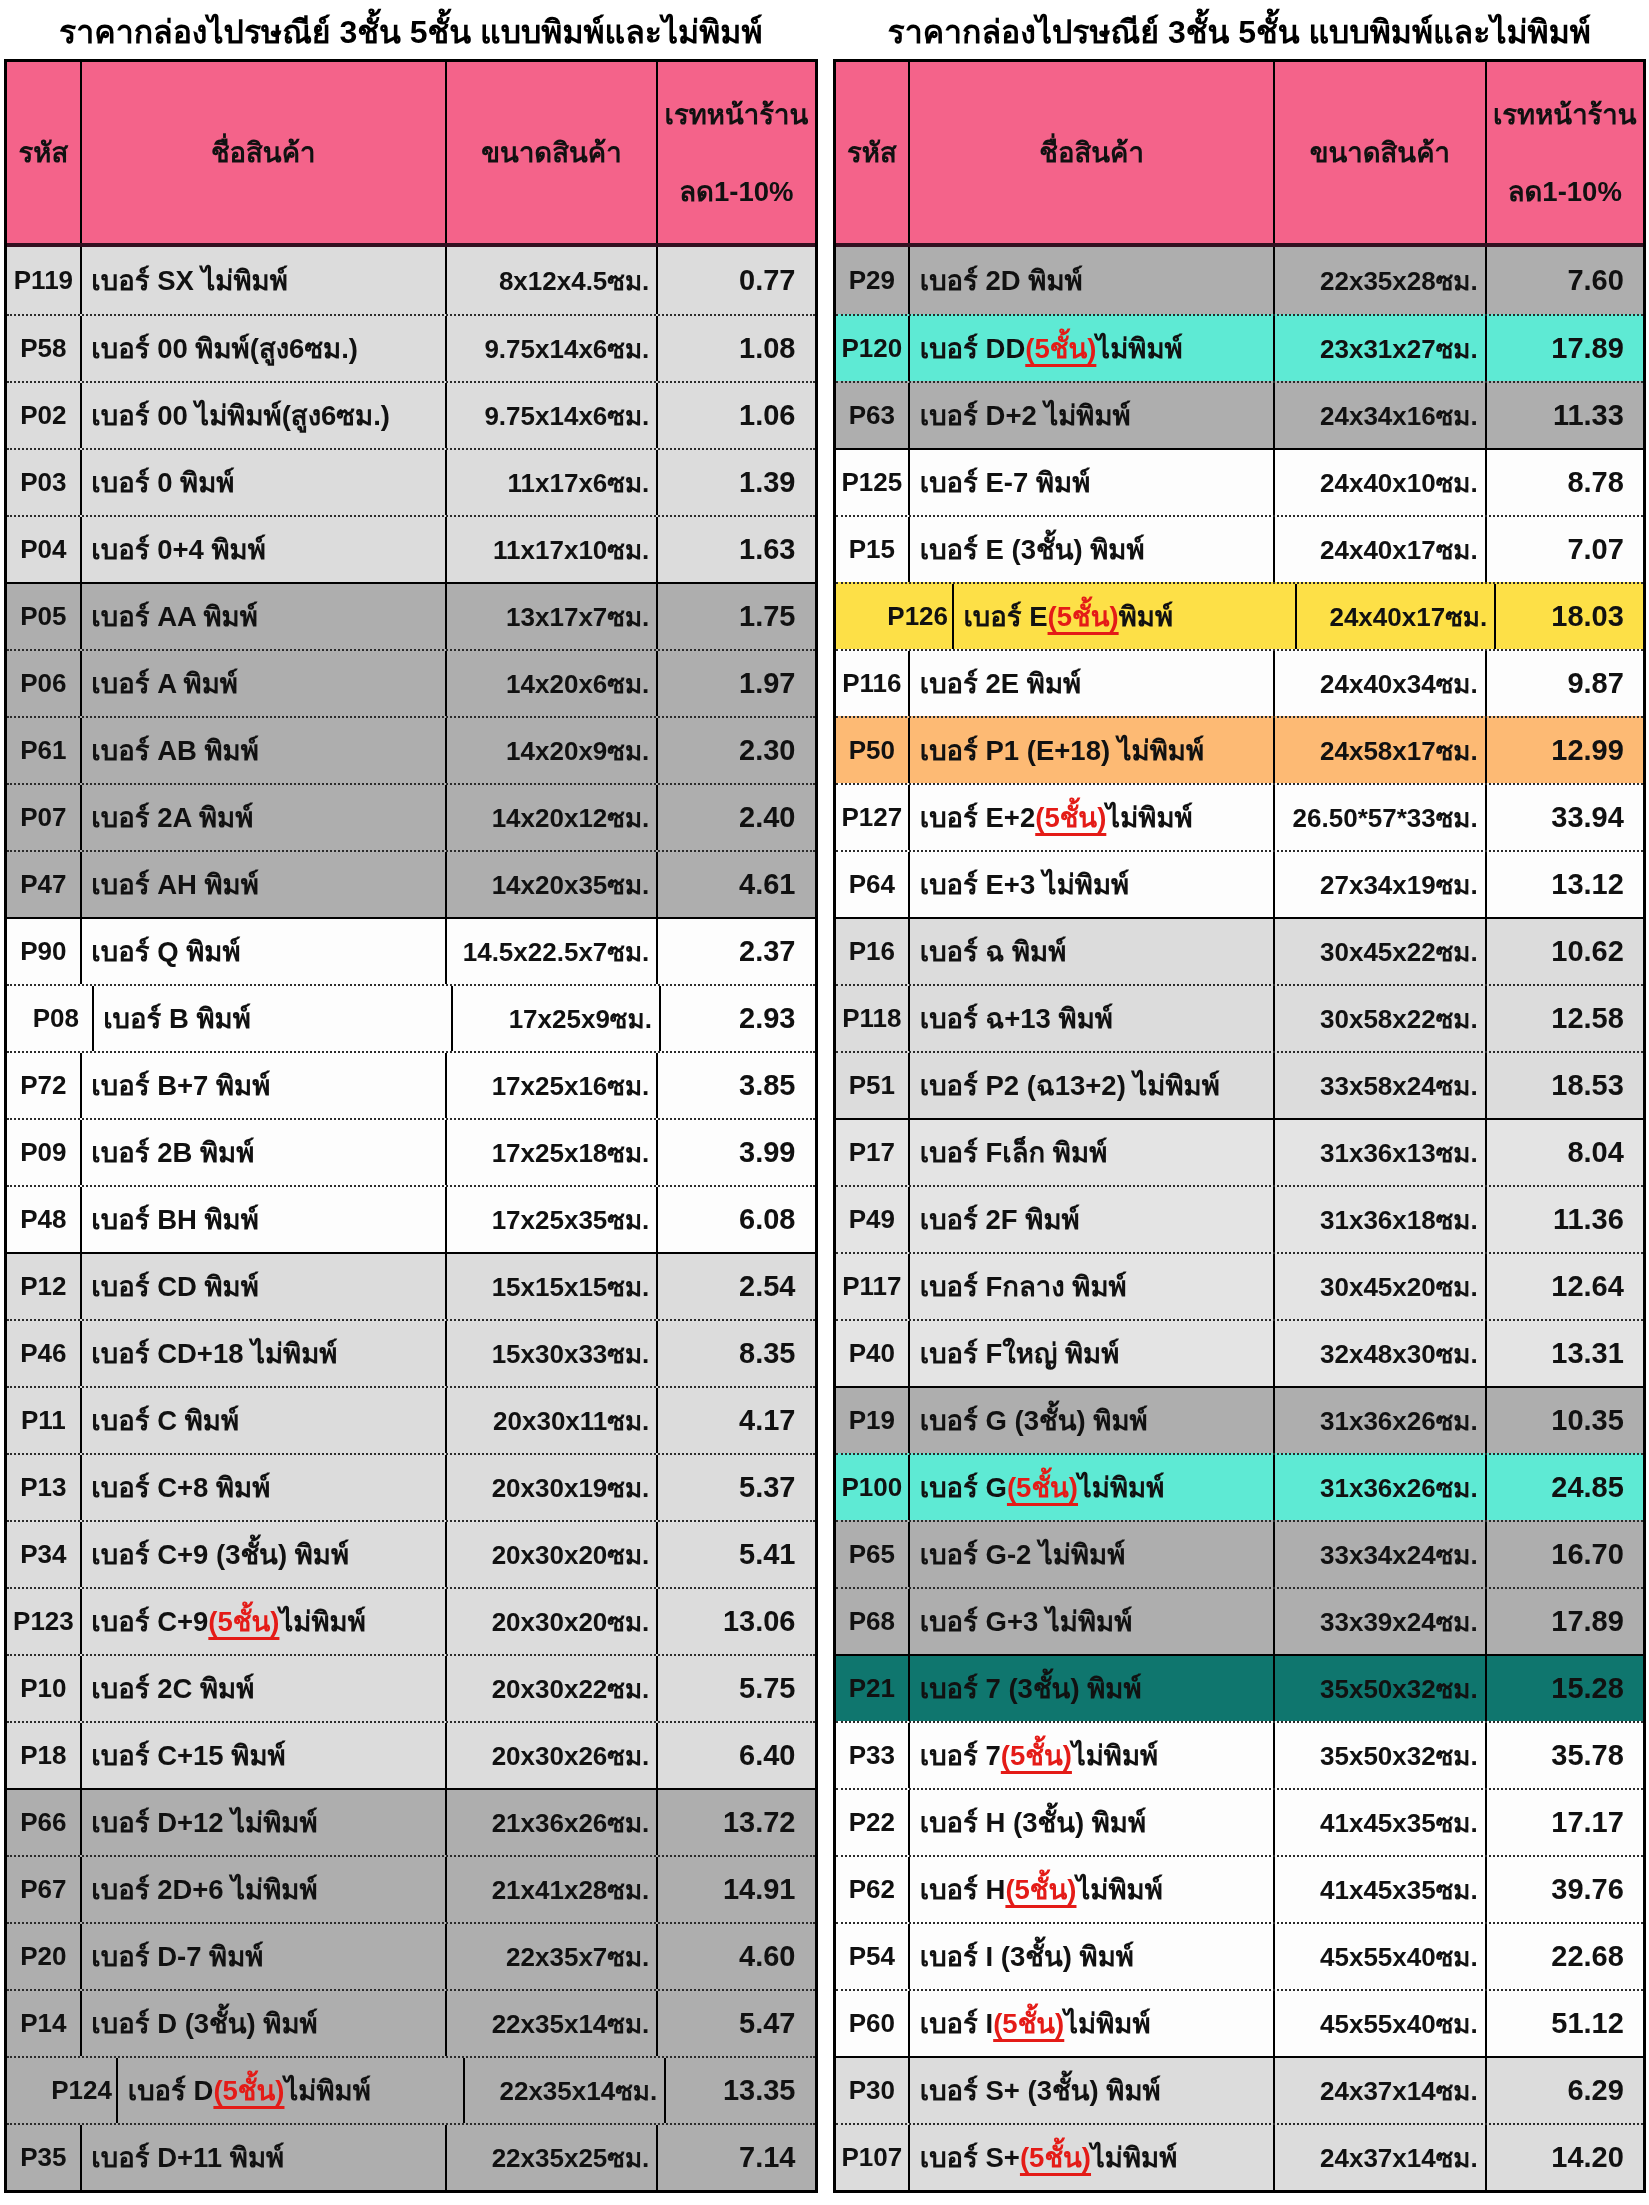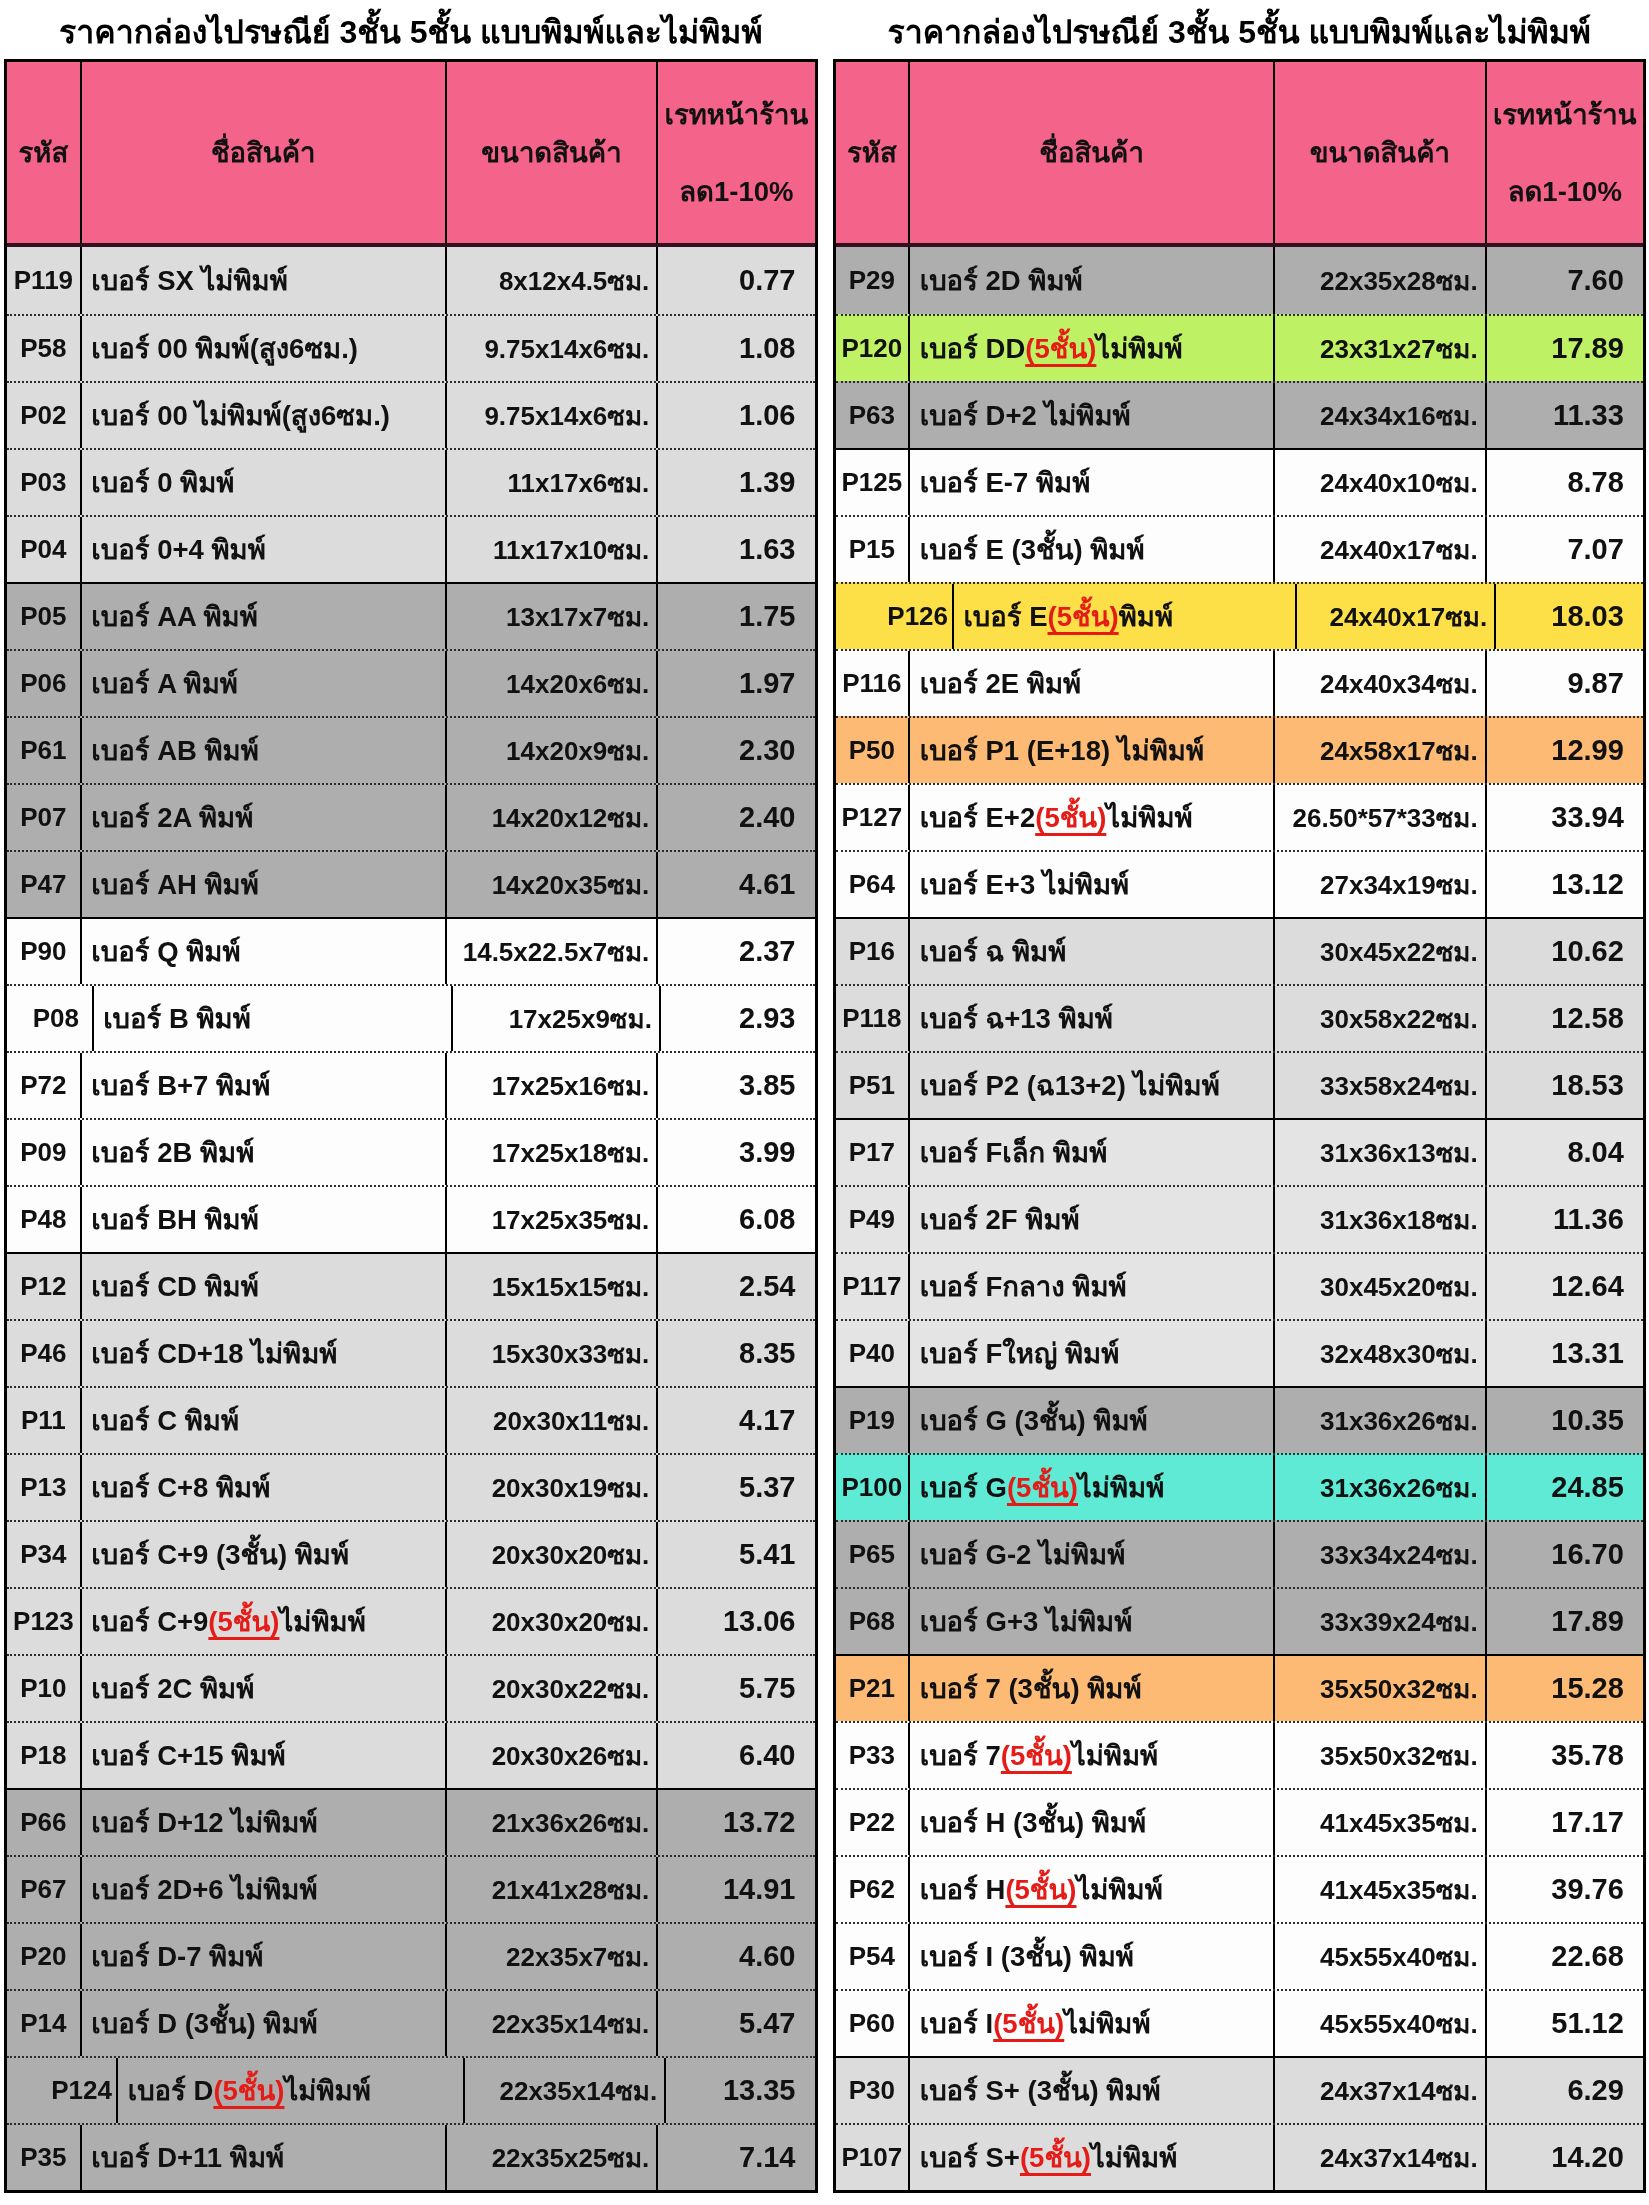"P120" div.row { background: #bef264 -> #5eead4 }
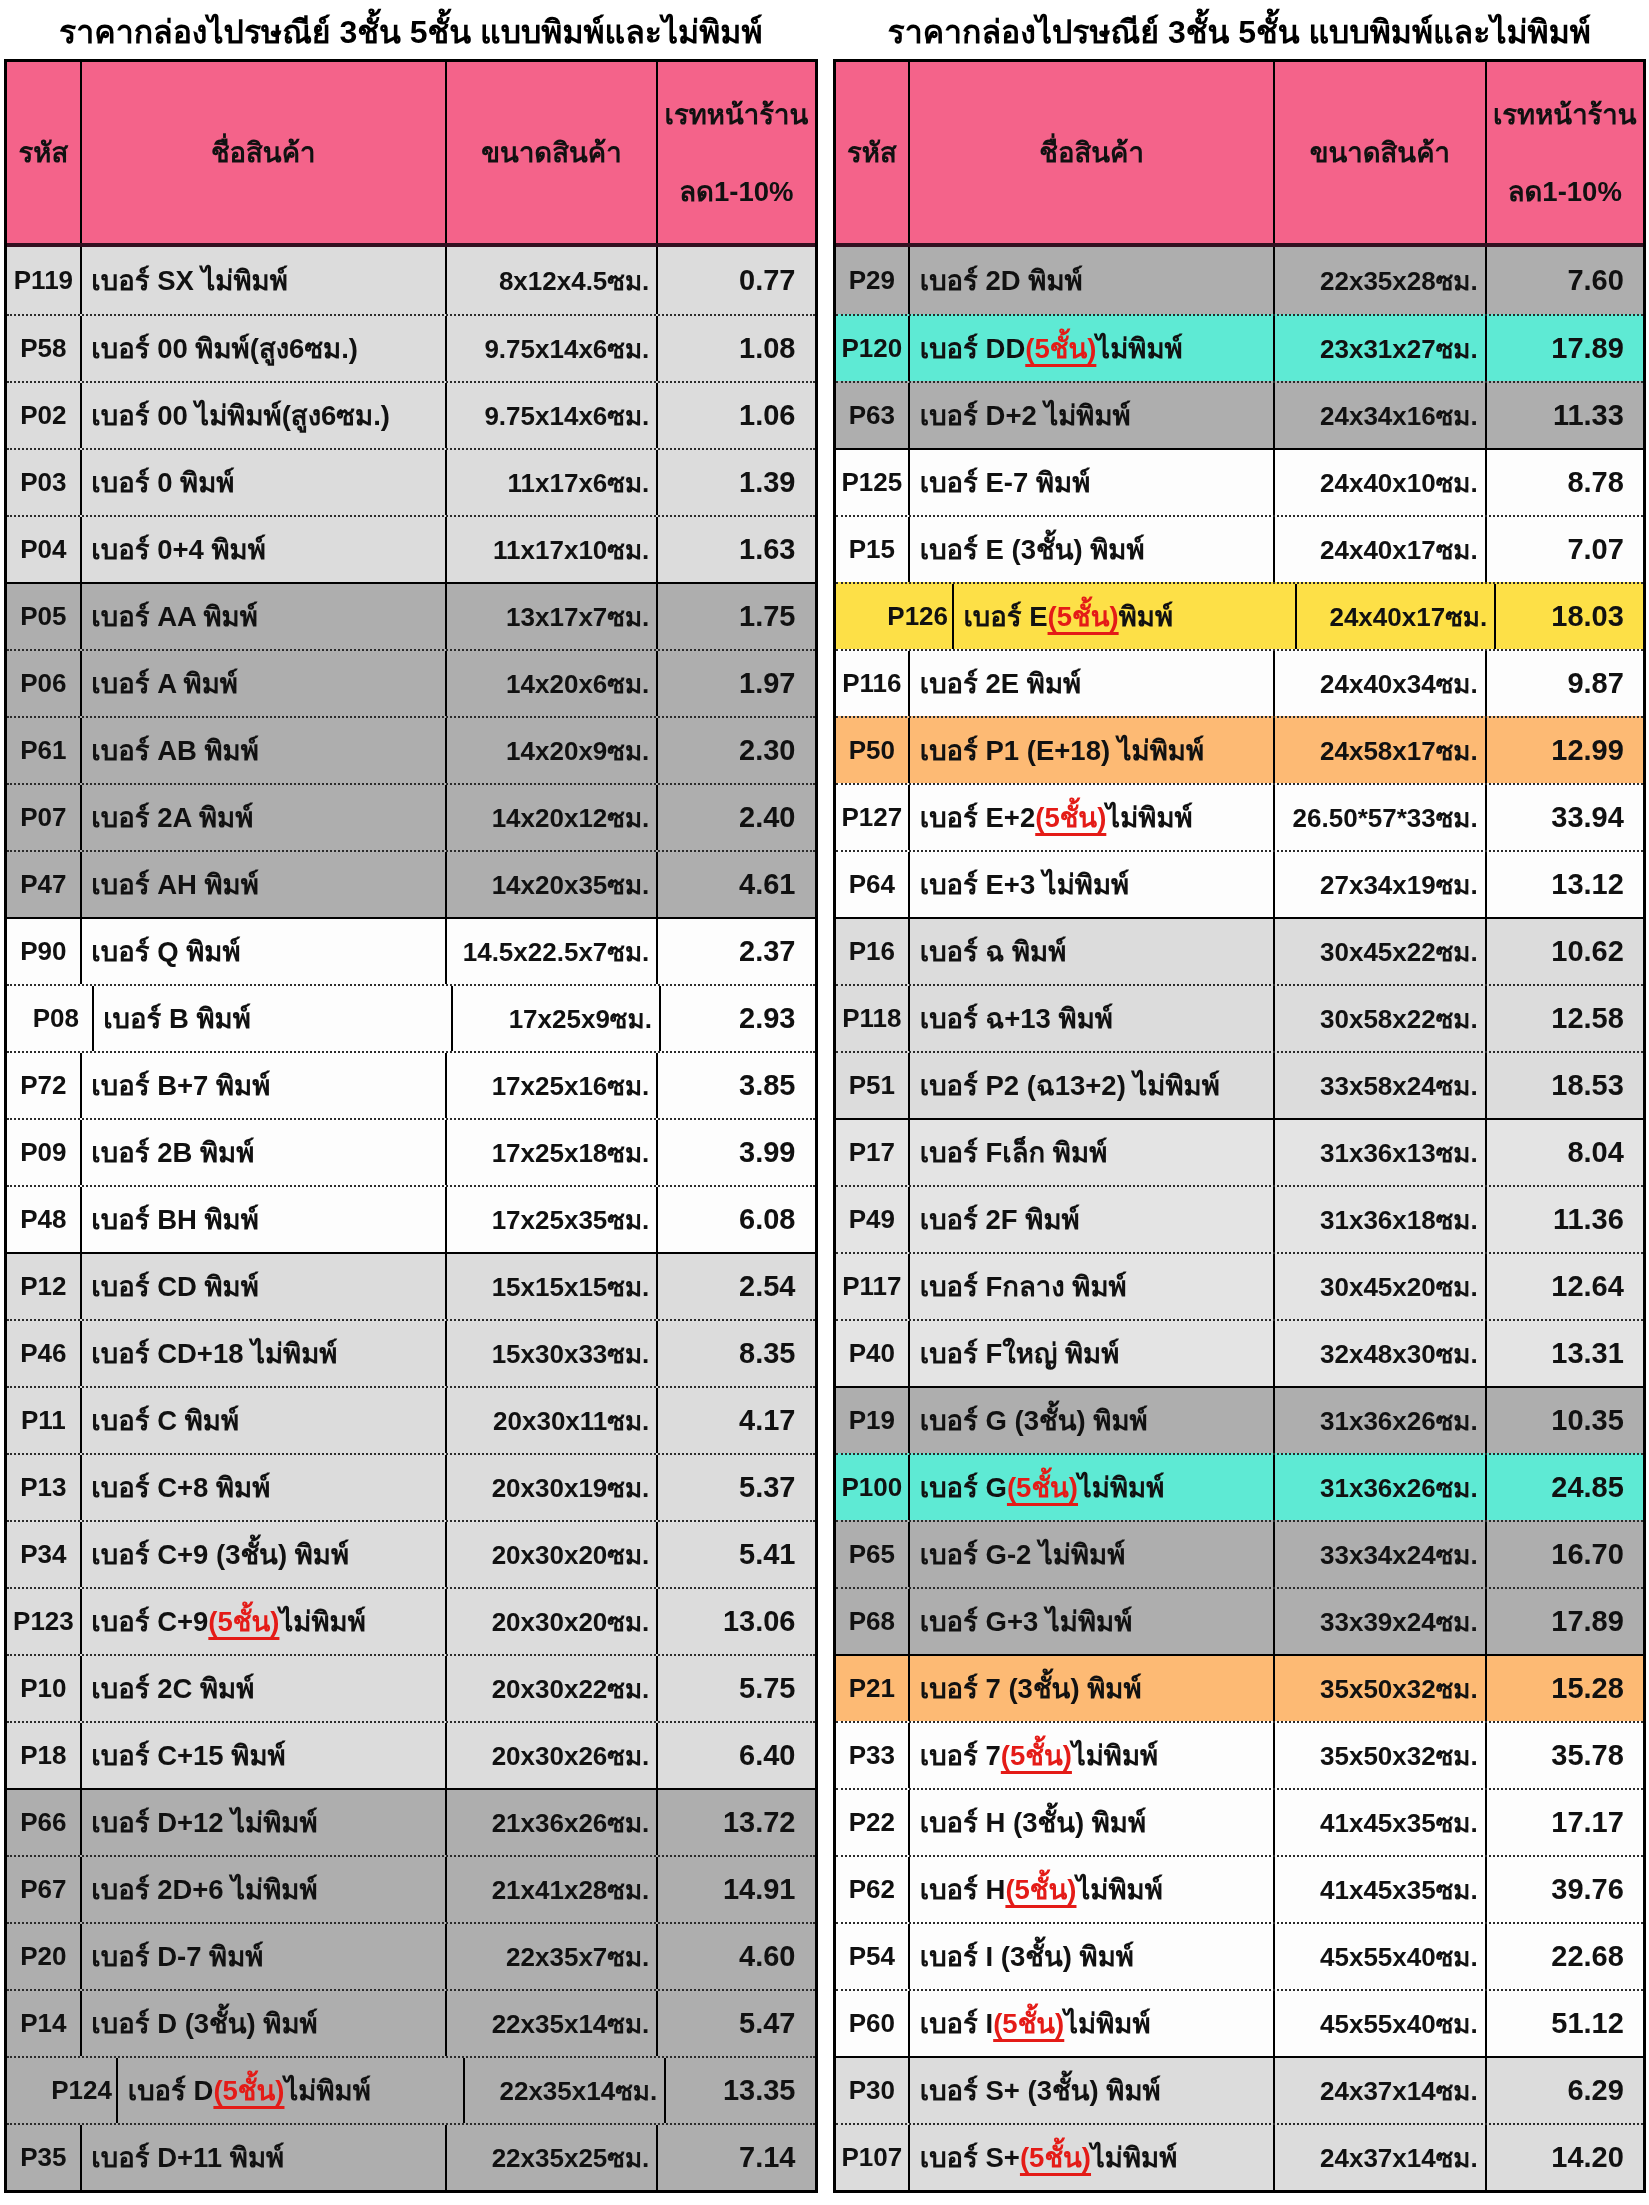"P21" div.row { background: #fdba74 -> #0f766e }
